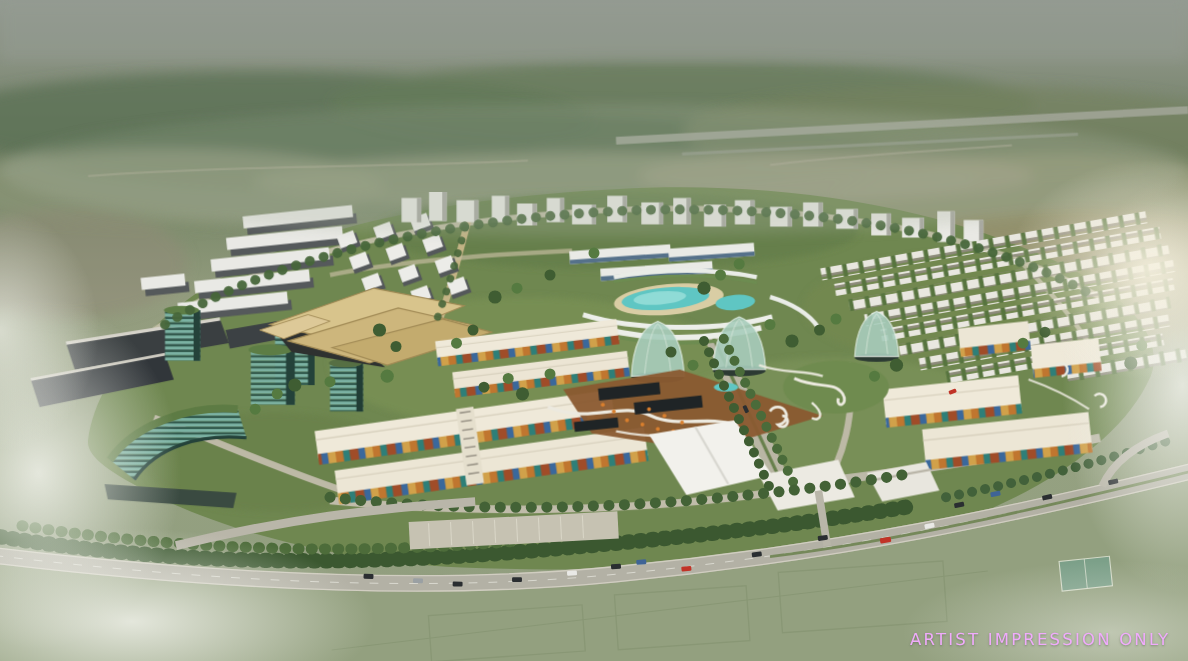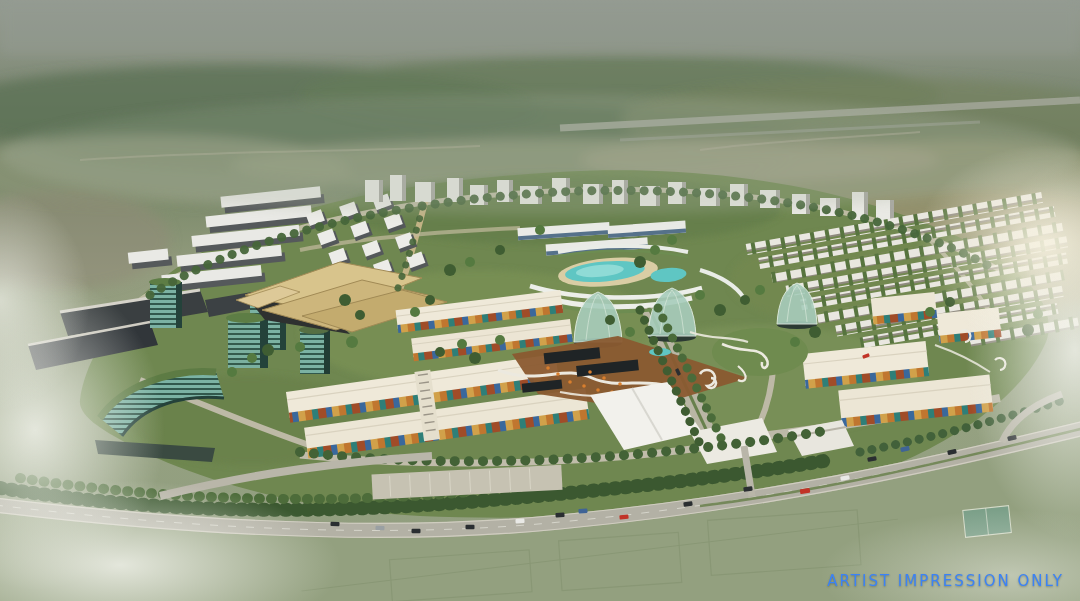"ARTIST IMPRESSION ONLY" .watermark { color: #3b82f6 -> #f0abfc }
